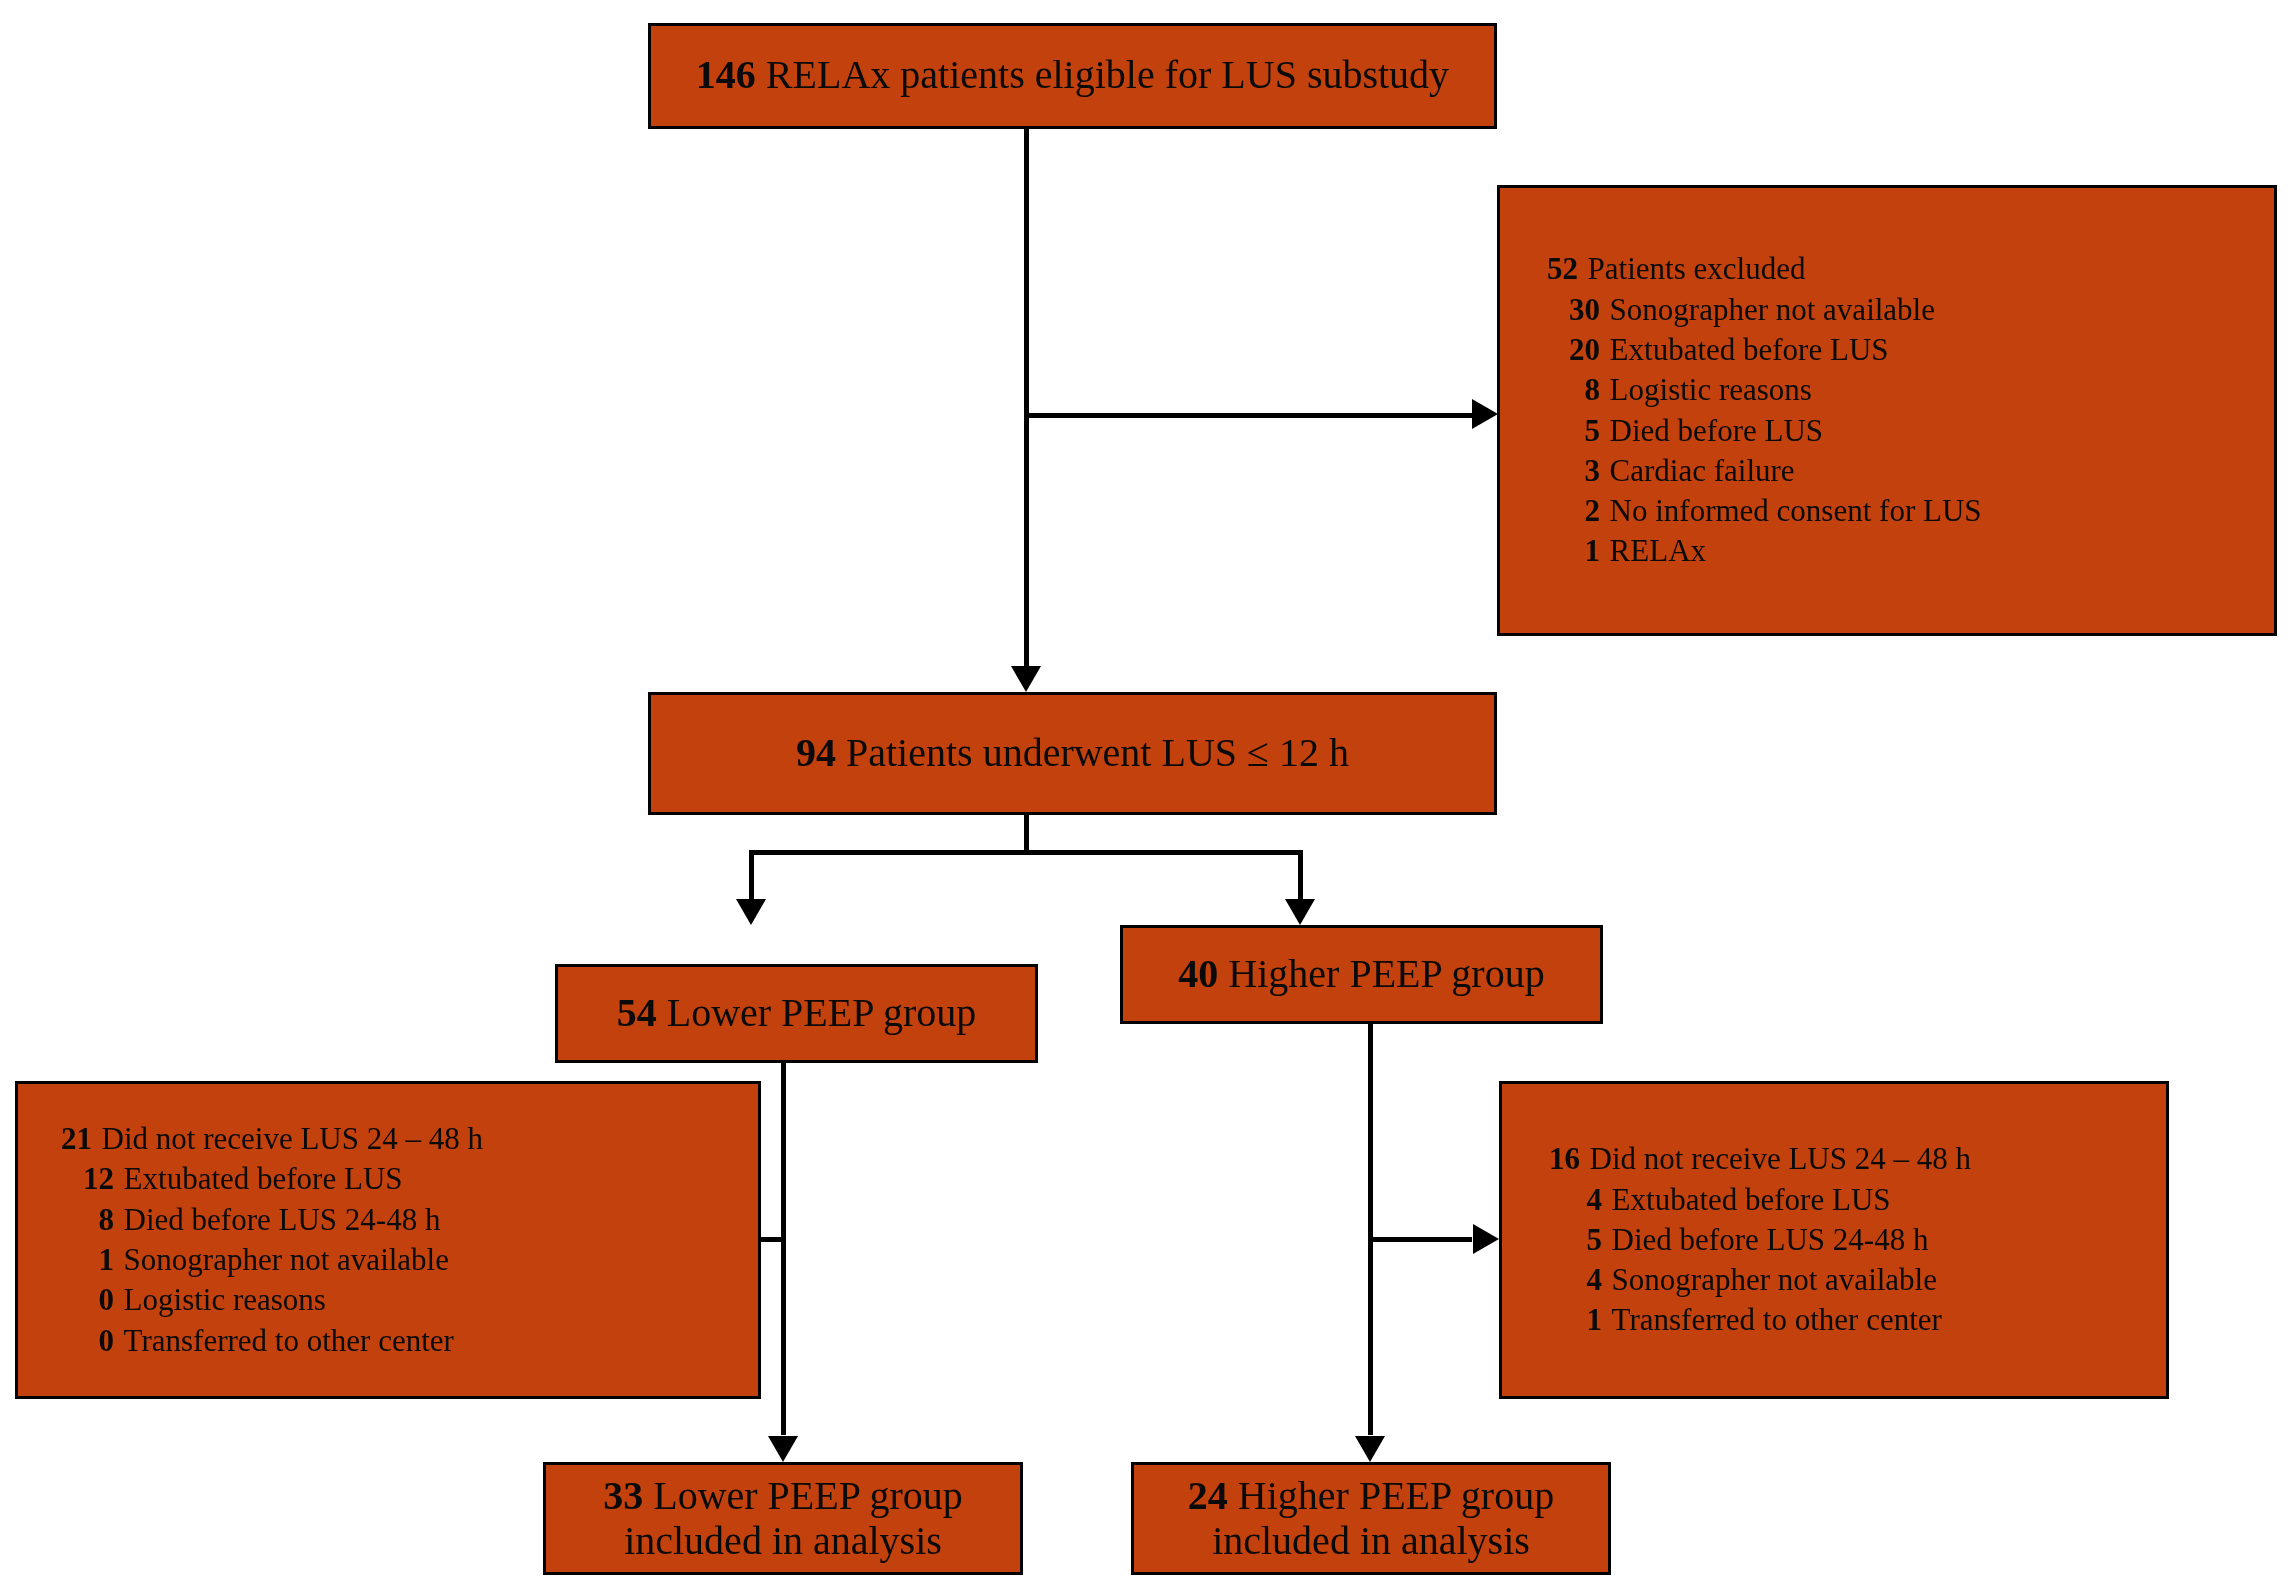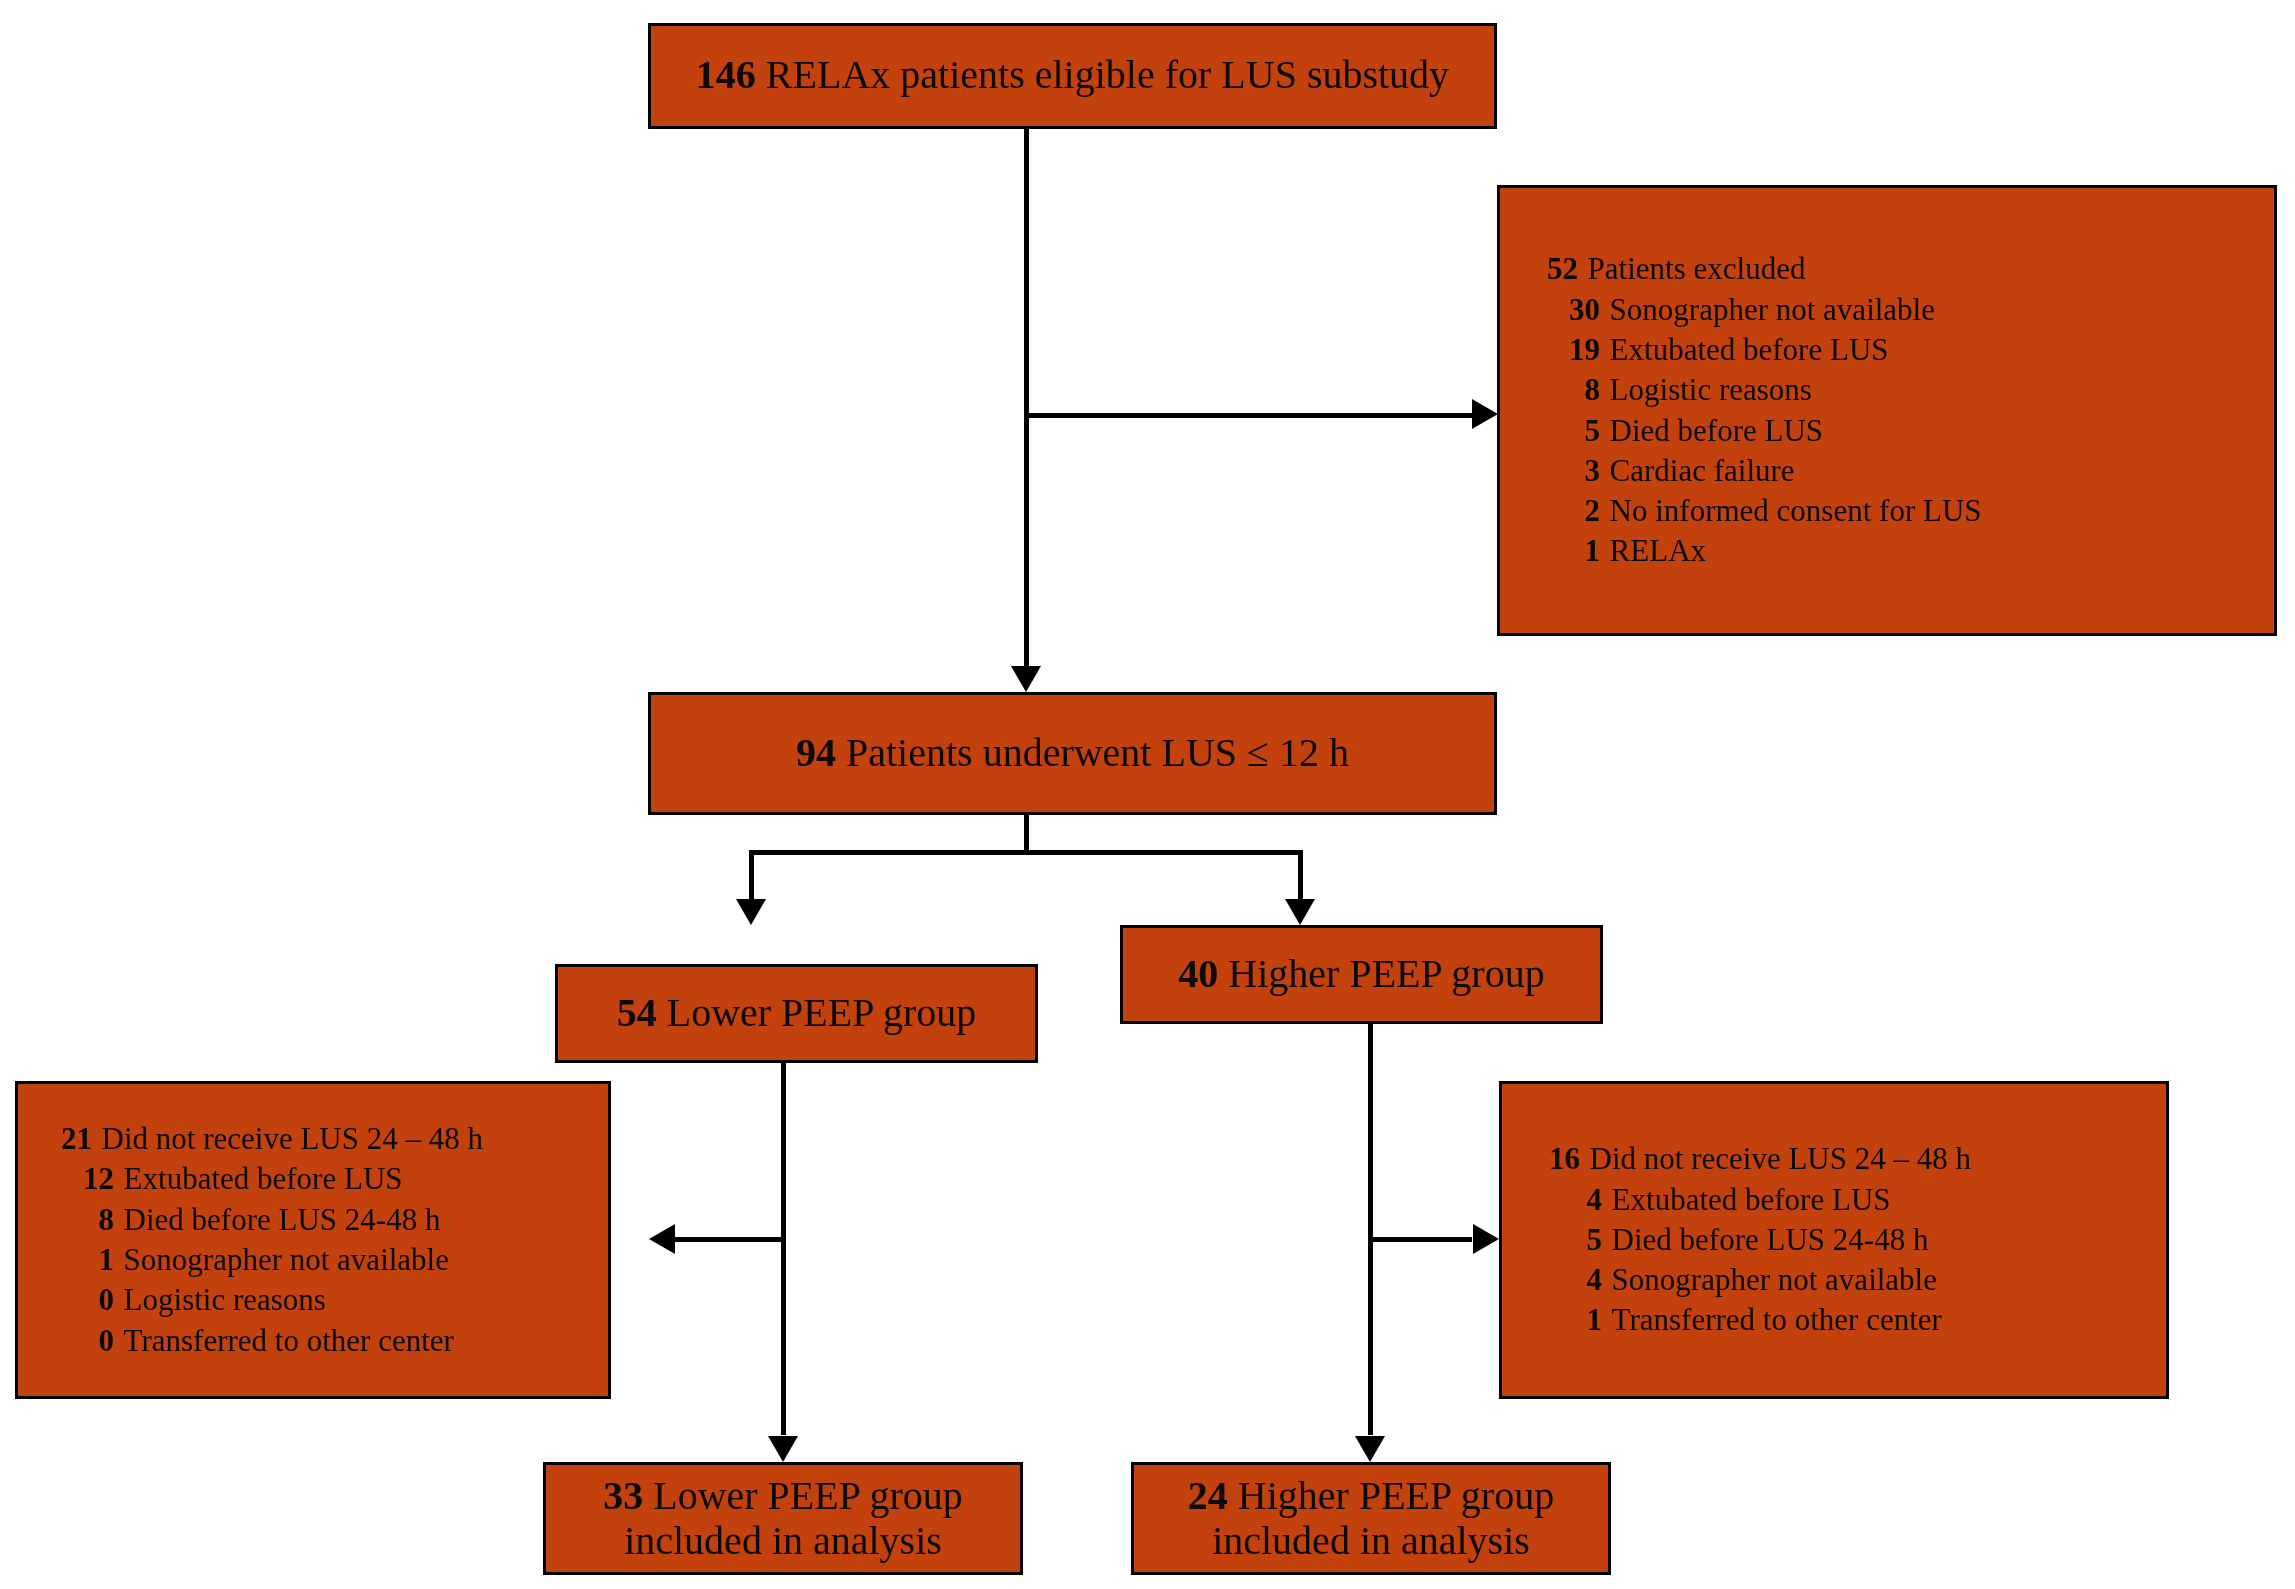"19" span.num { text: 19 -> 20 }
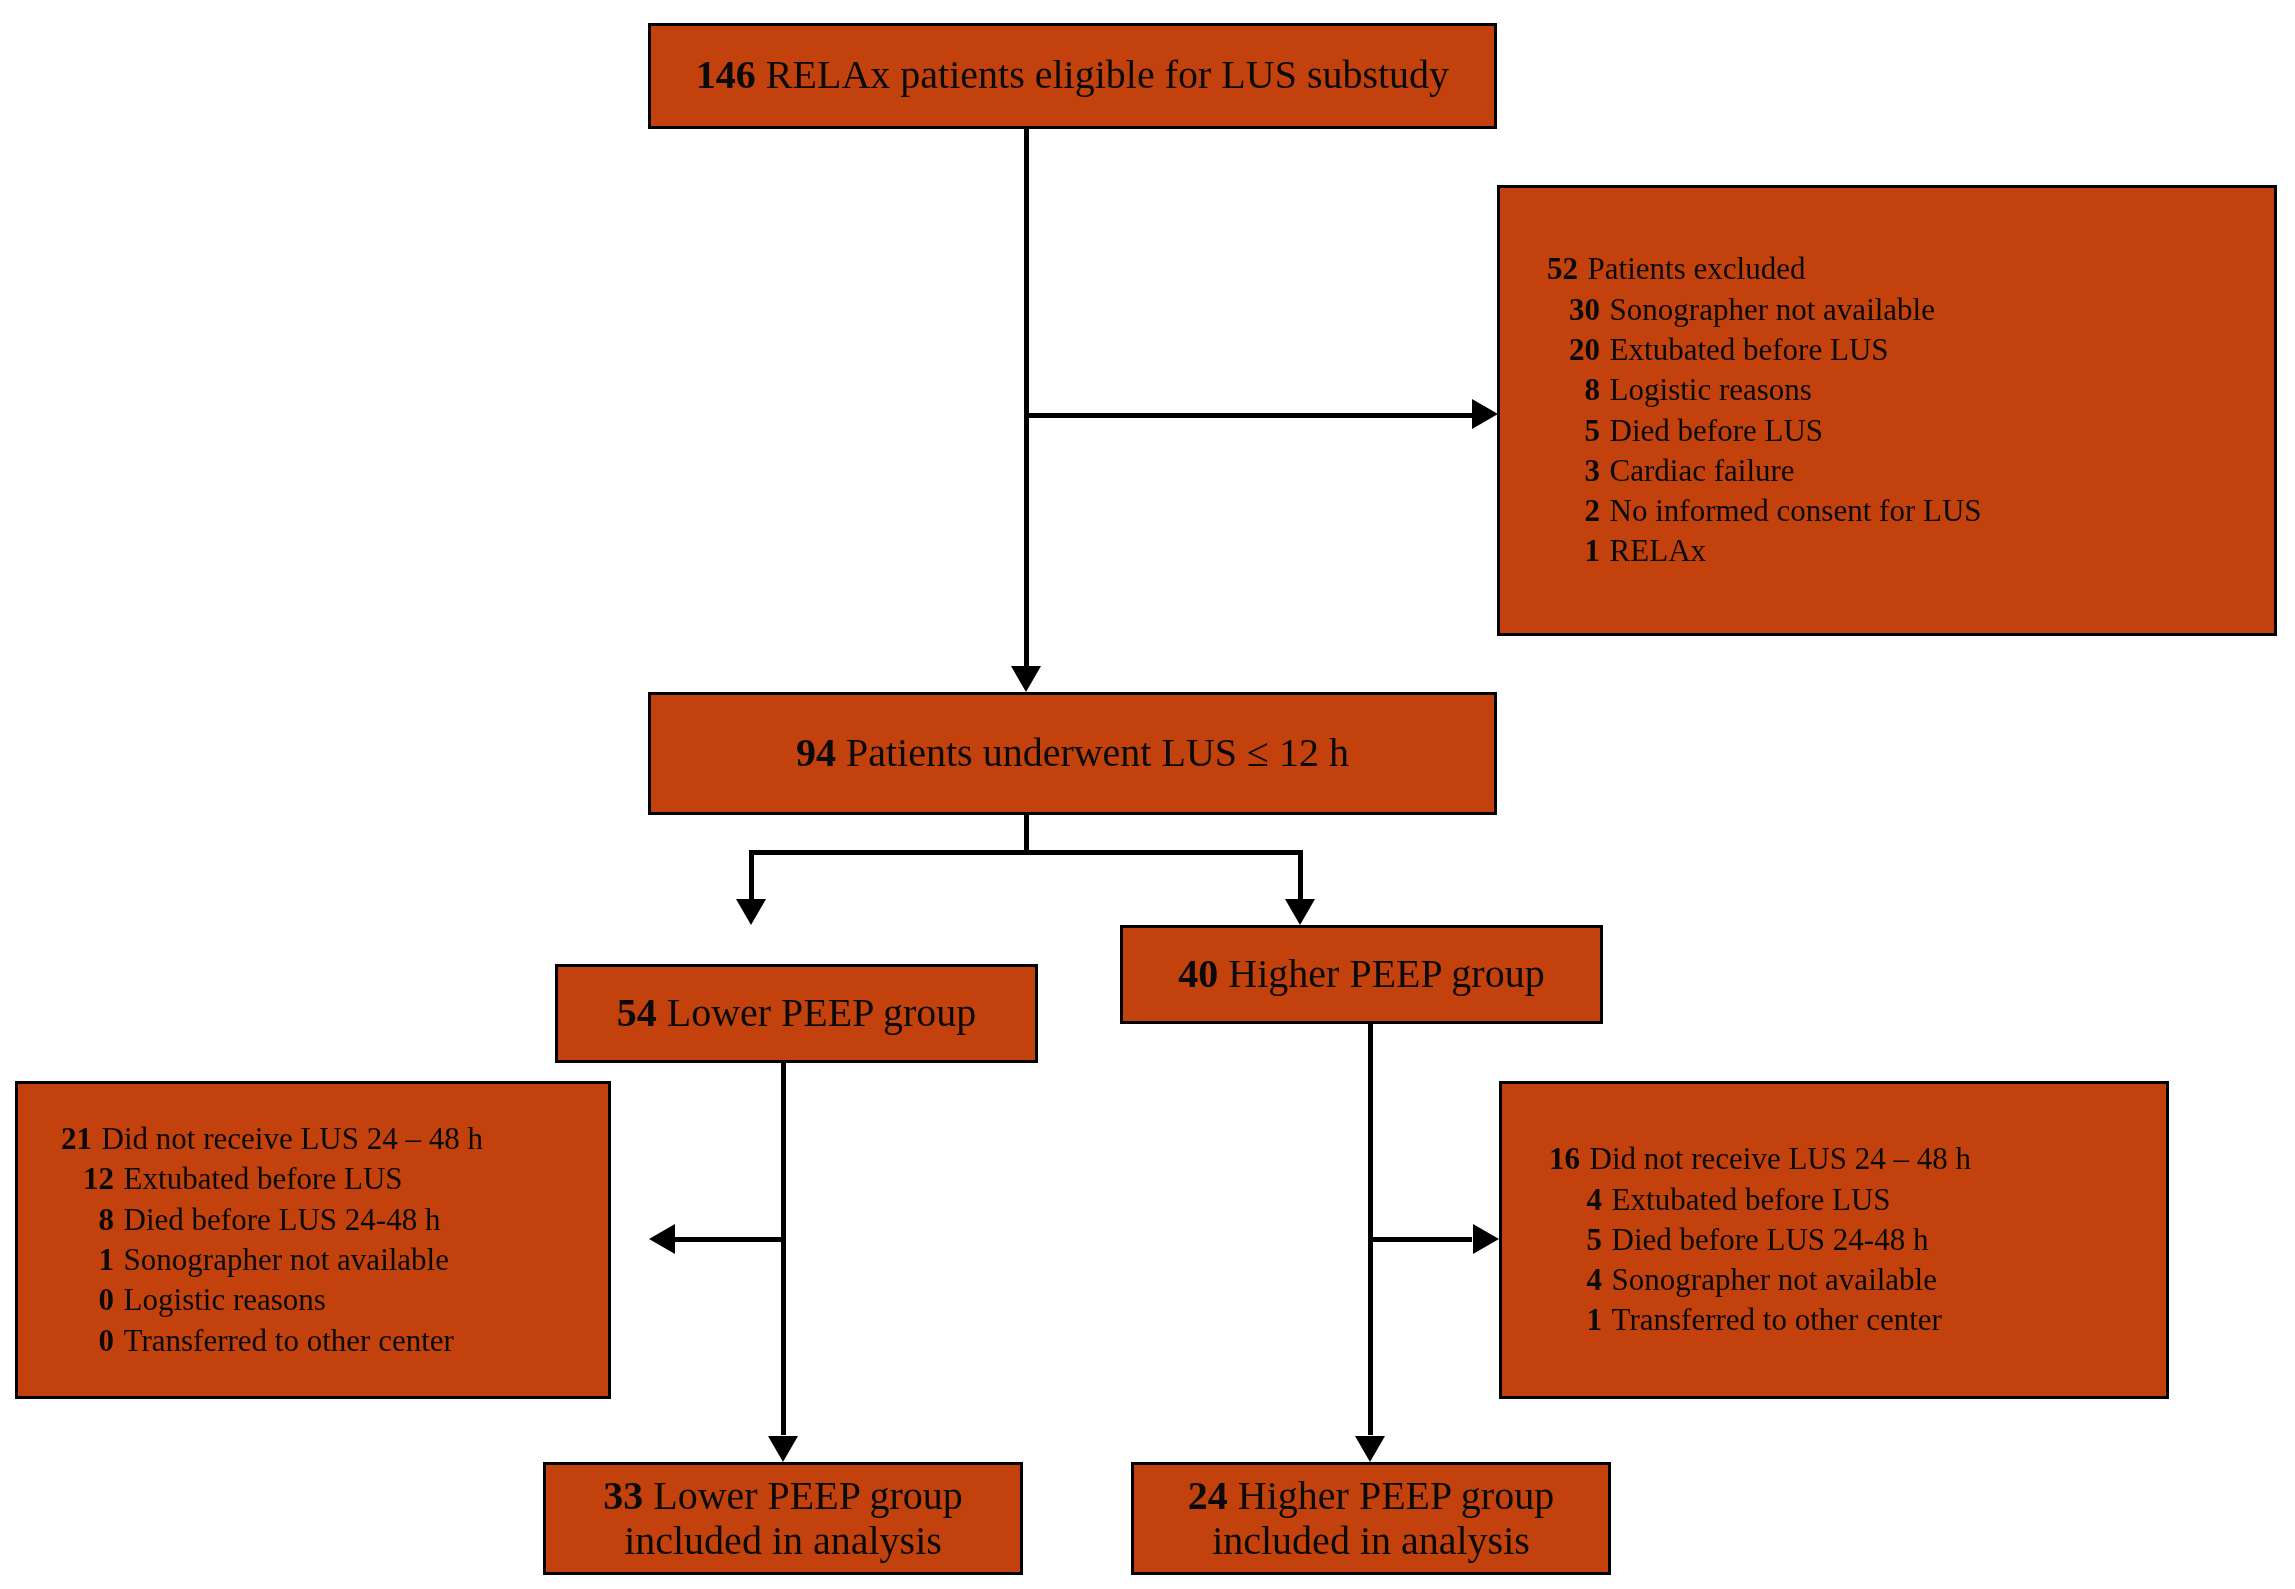"21 Did not receive LUS" div.flow-box { width: 596px -> 746px }
